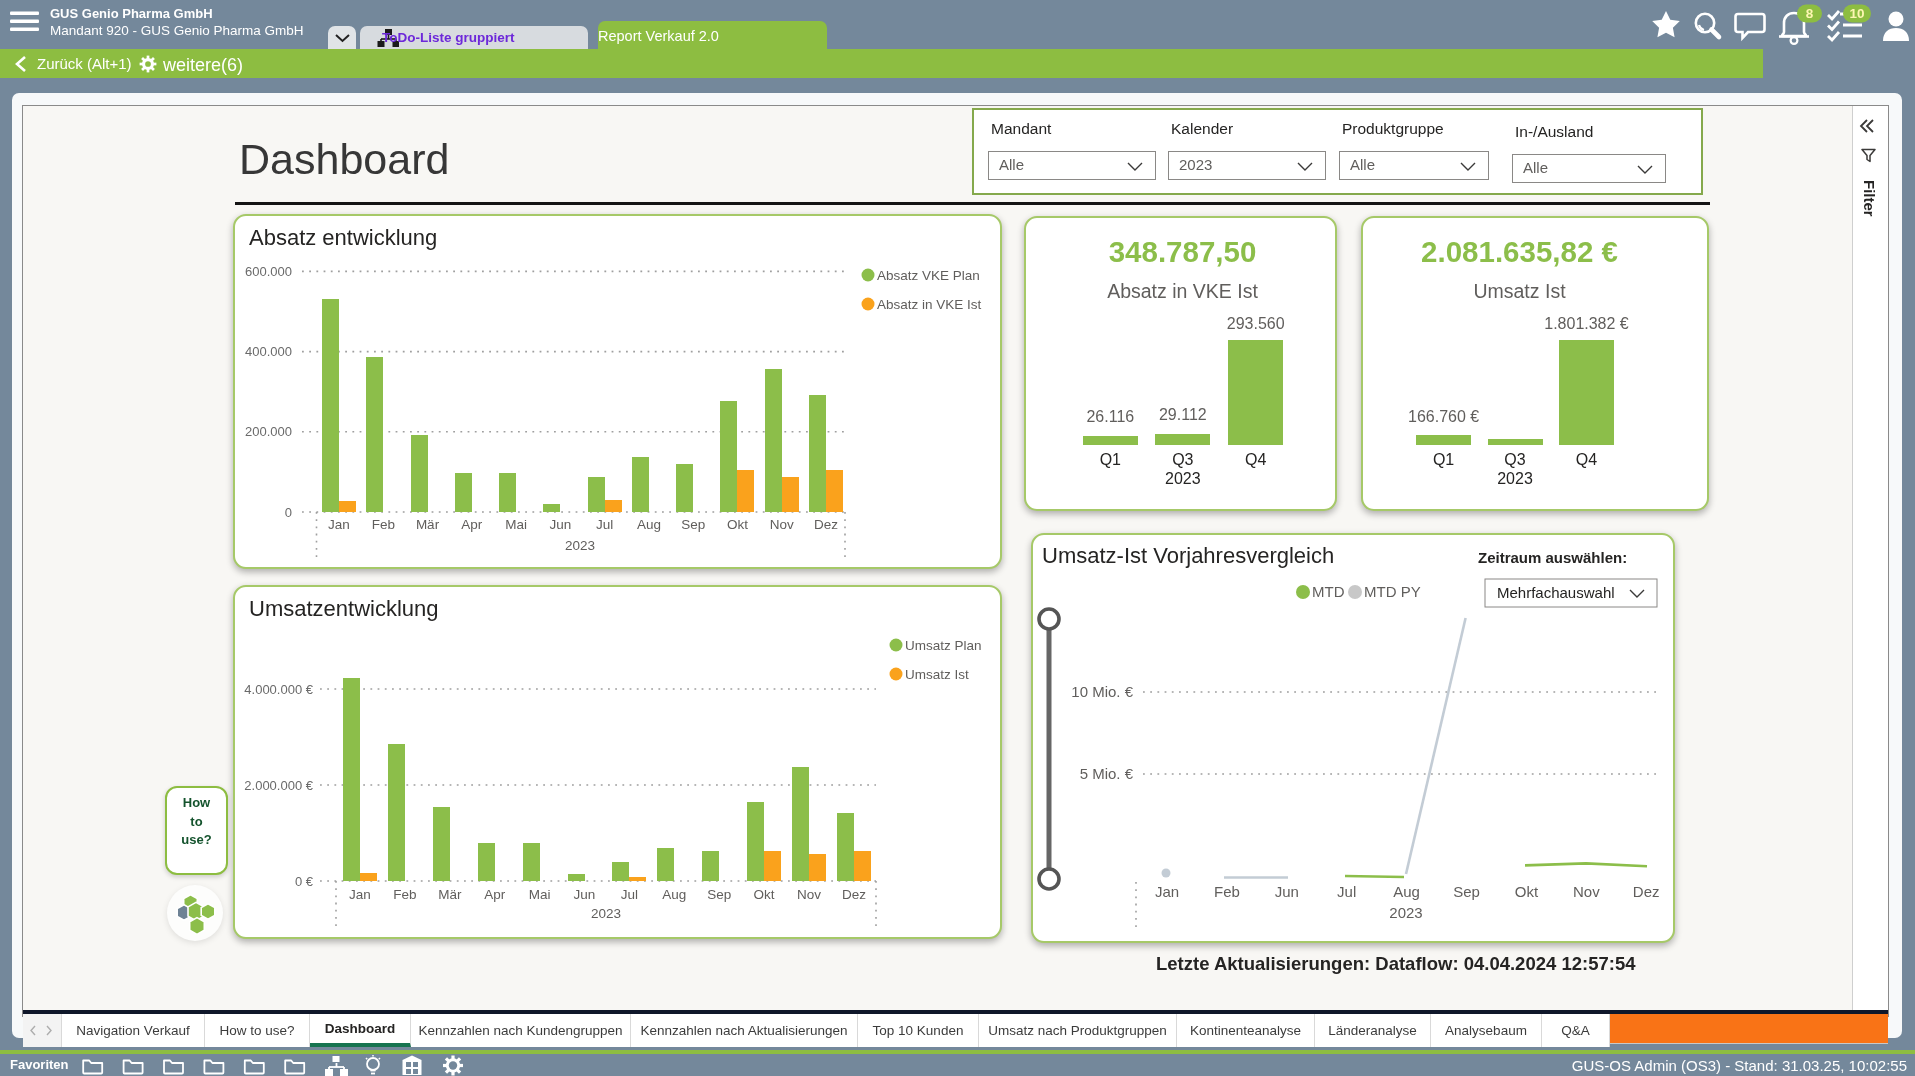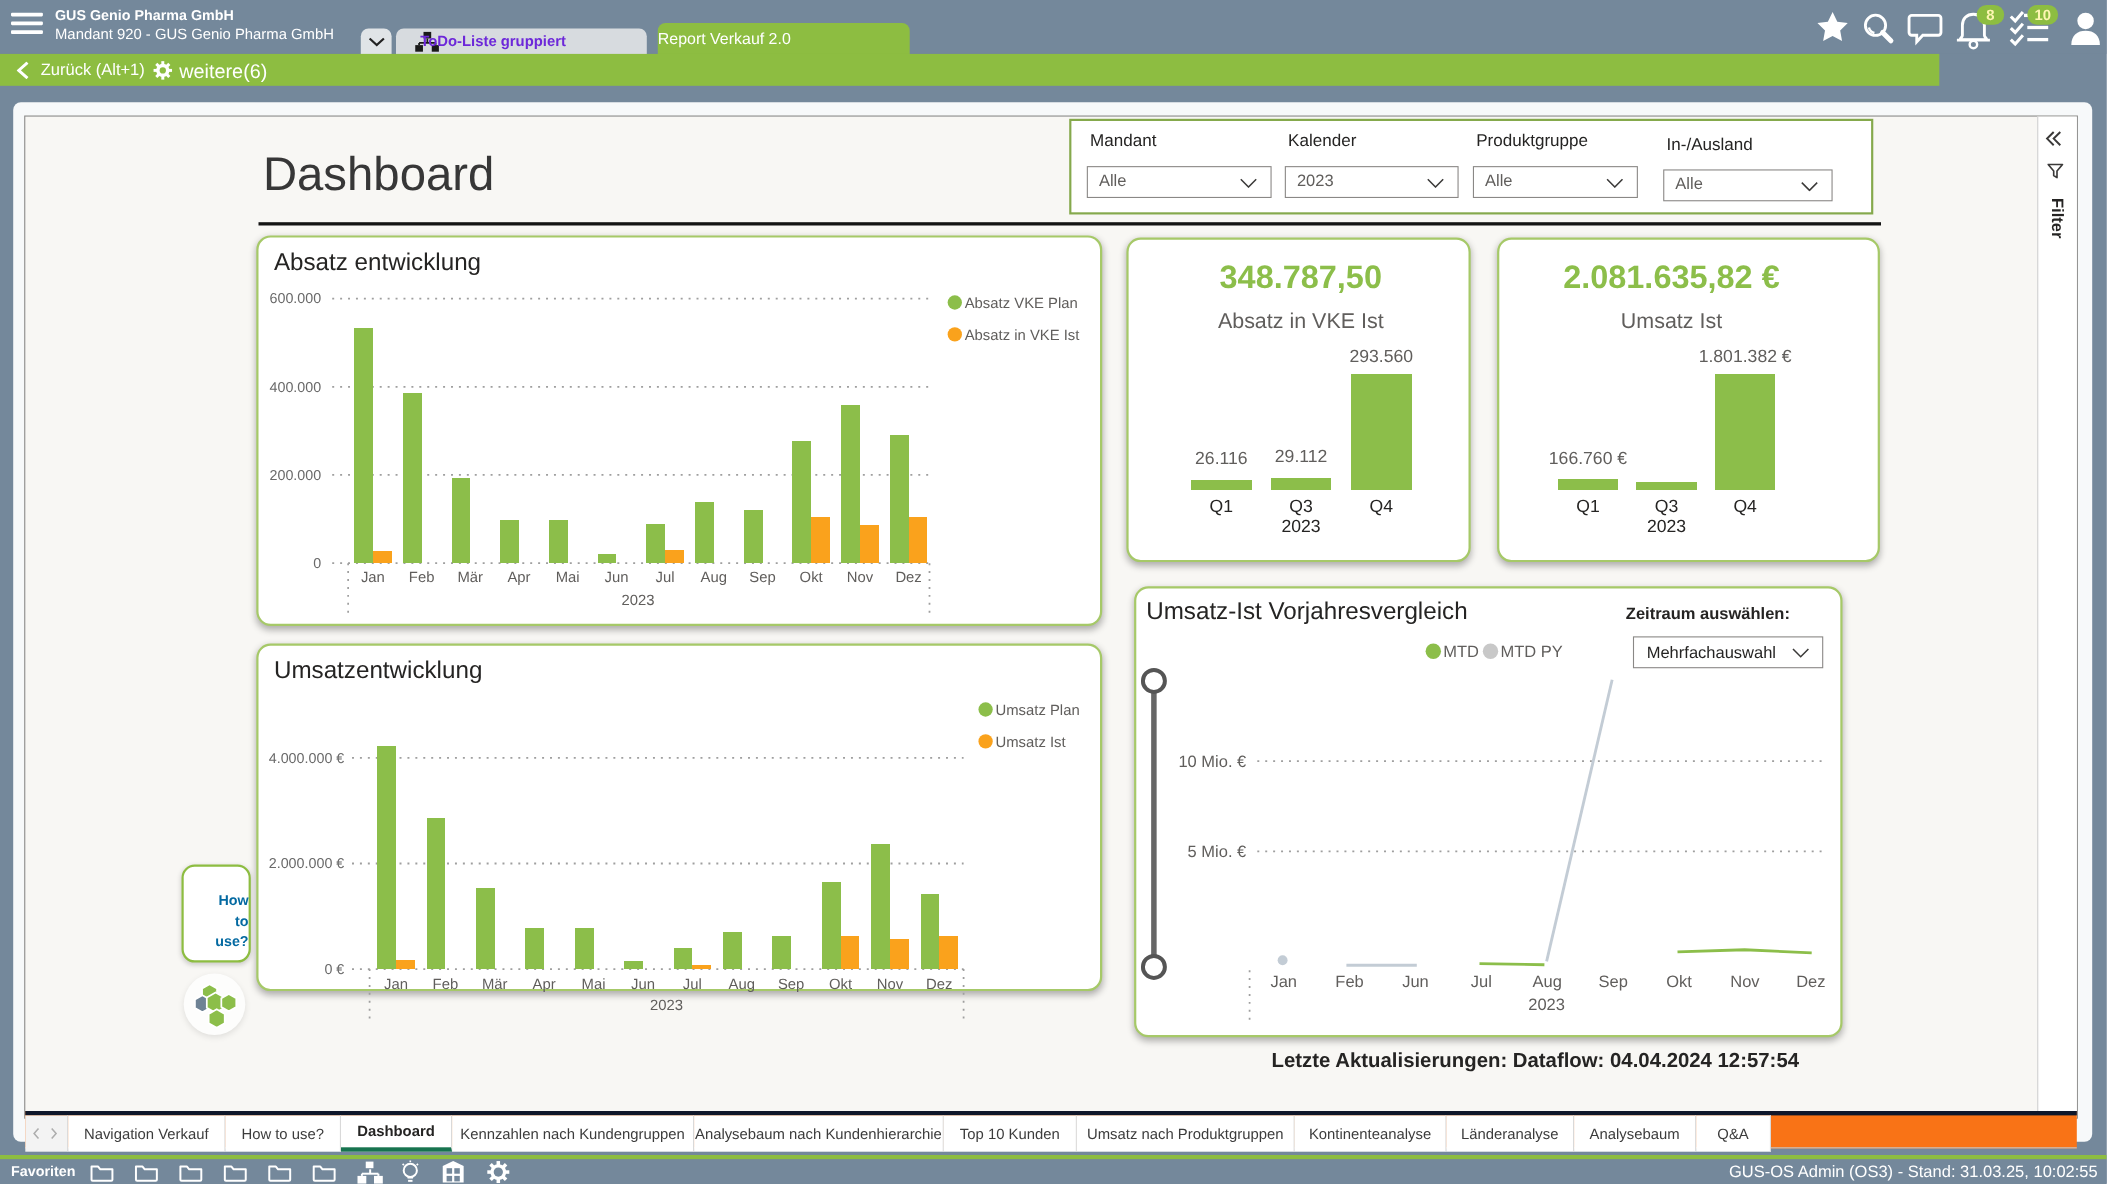"Umsatzentwicklung" div.card { height: 316px -> 354px }
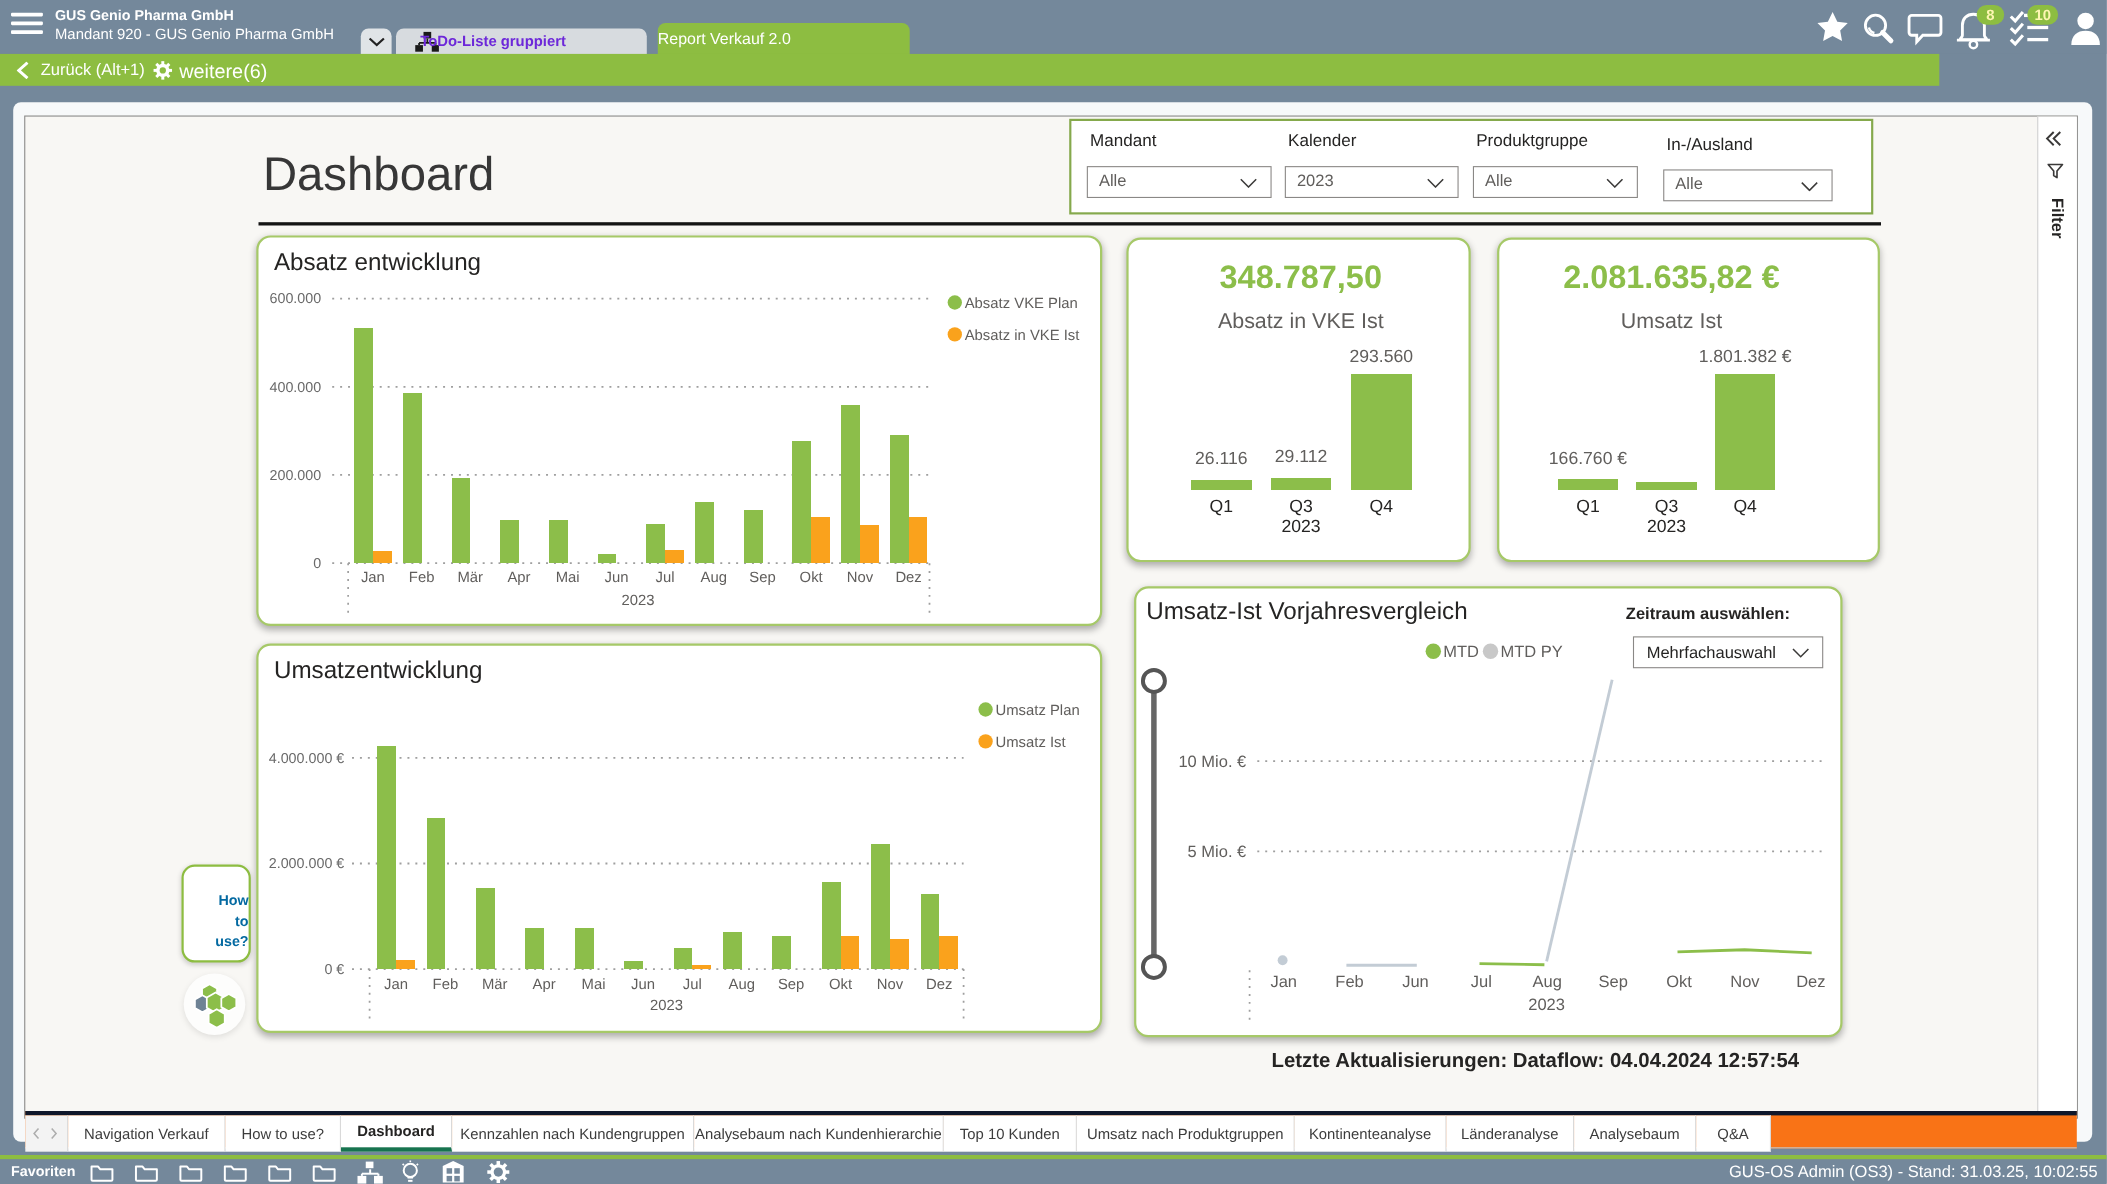"How" div { color: #0369a1 -> #14532d; margin-top: 22px -> 6px; text-align: right -> center }
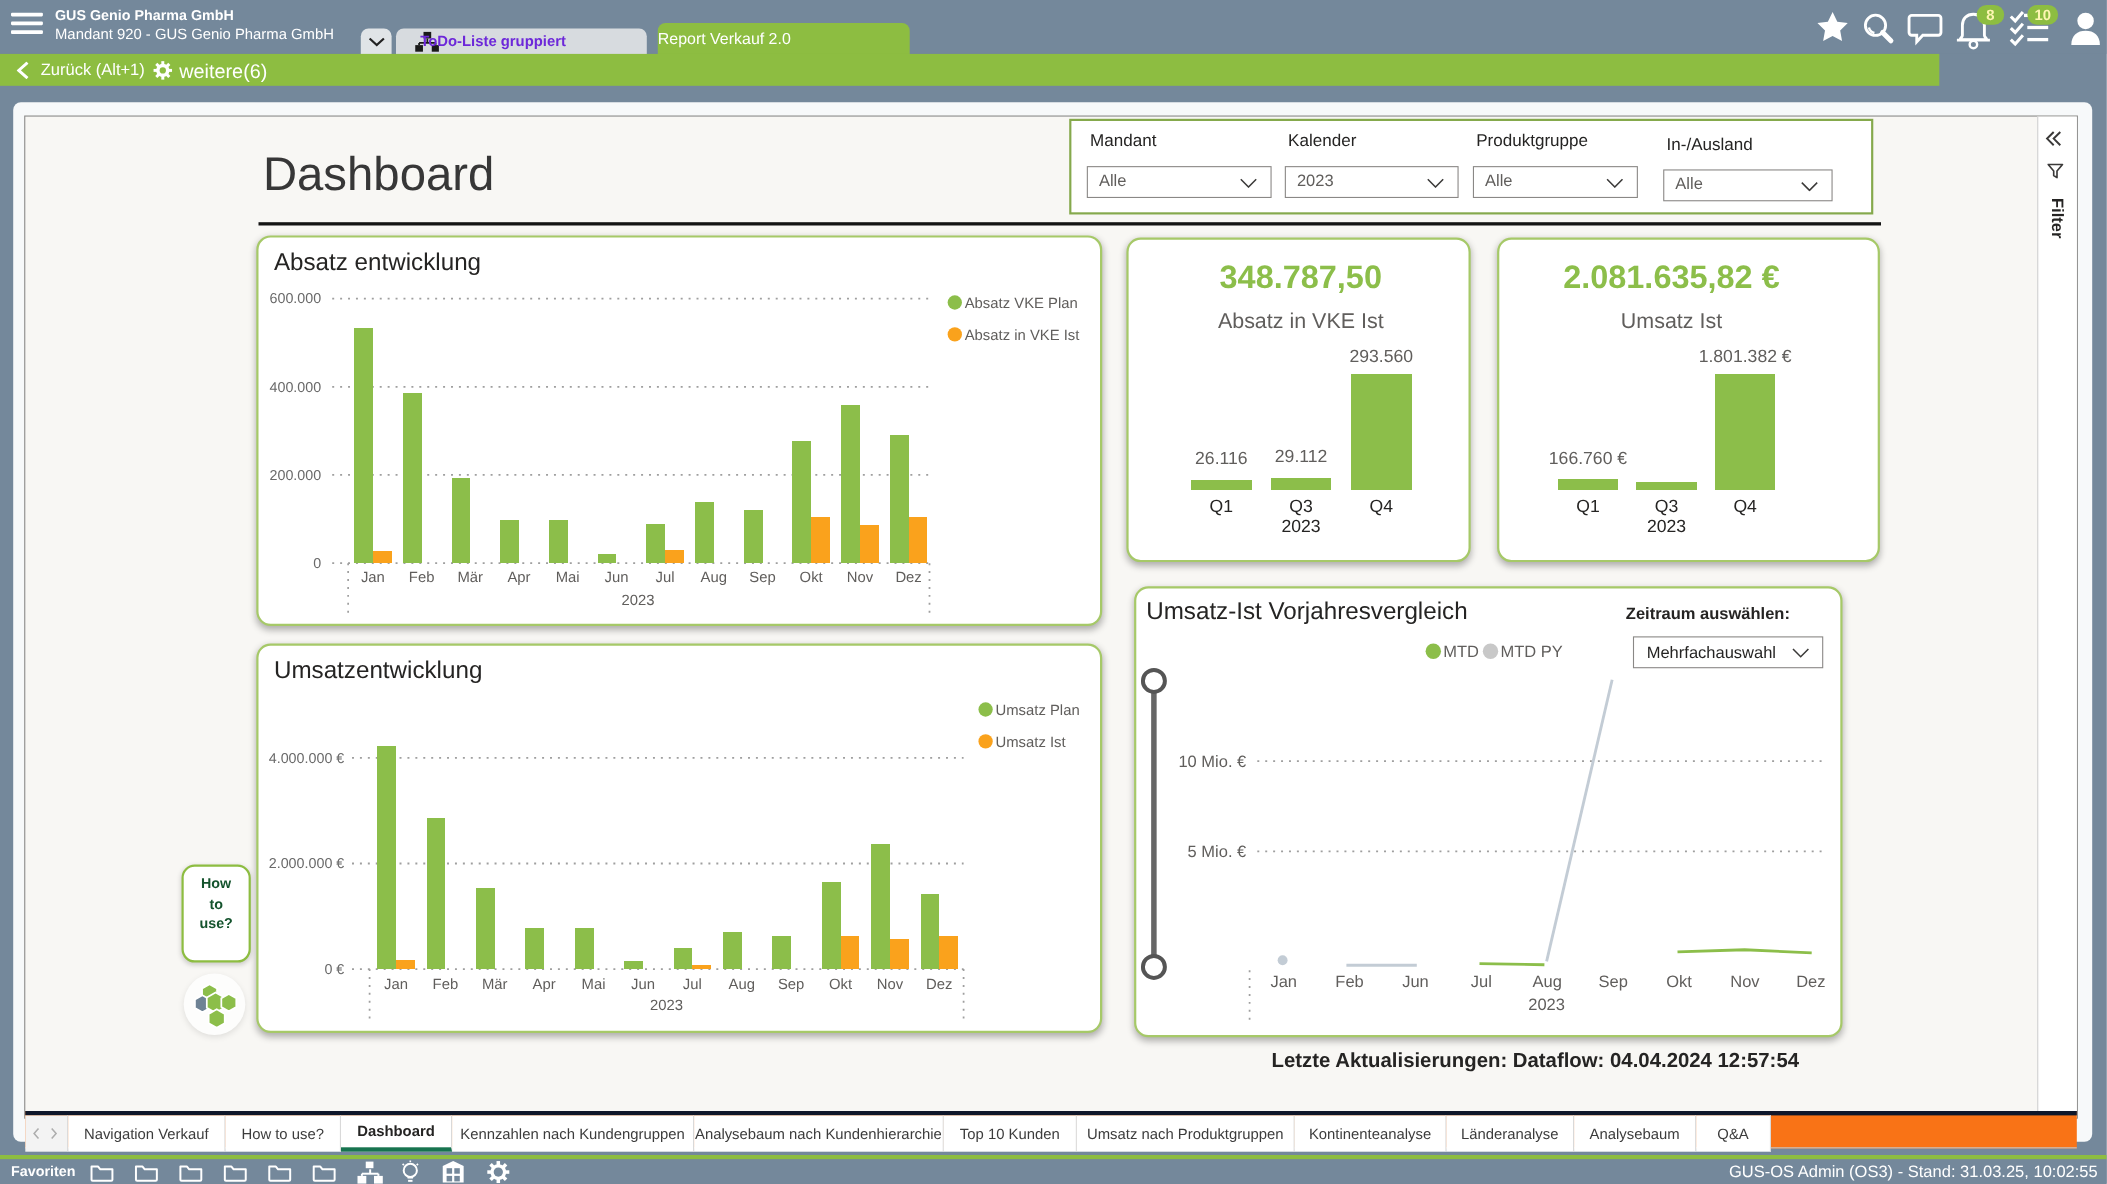"Analysebaum nach Kundenhierarchie" div.ptab { text: Analysebaum nach Kundenhierarchie -> Kennzahlen nach Aktualisierungen }
